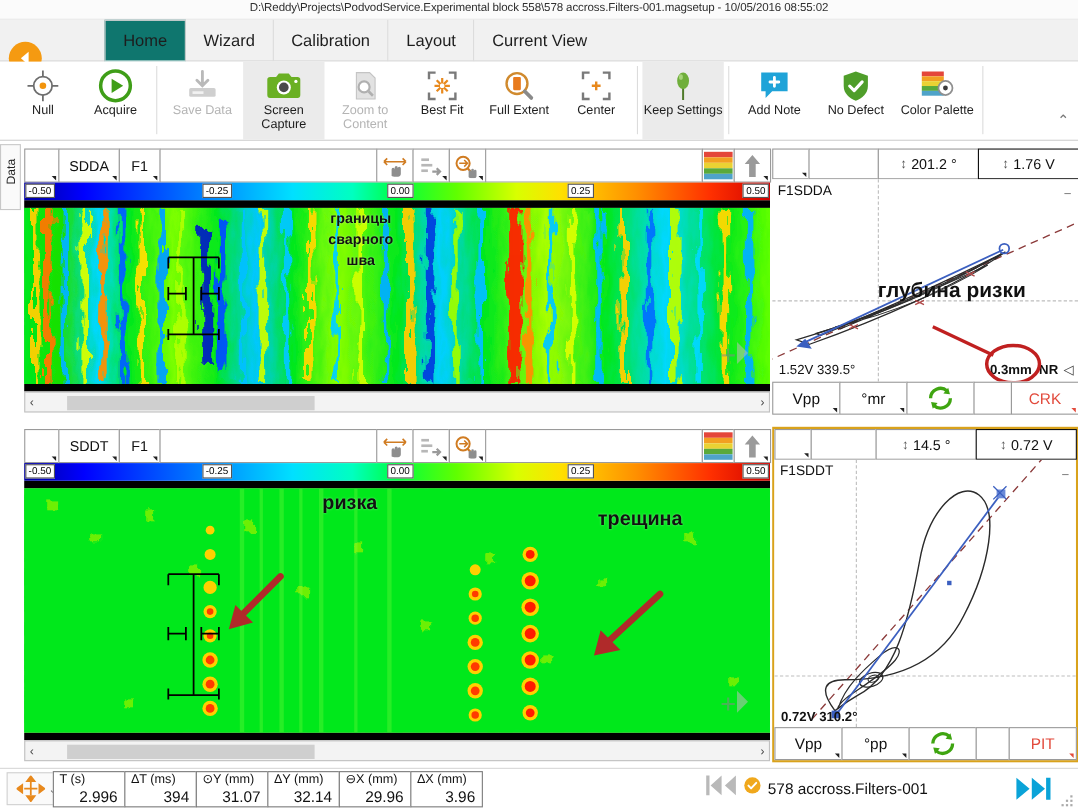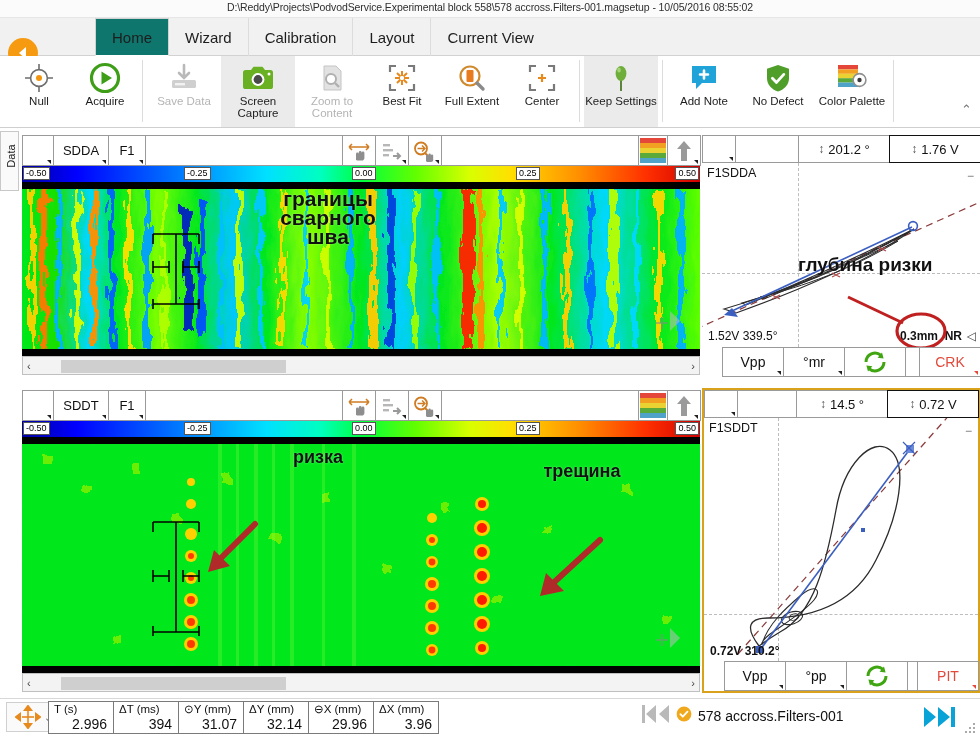"границы" .annot { font-size: 21px -> 13px }
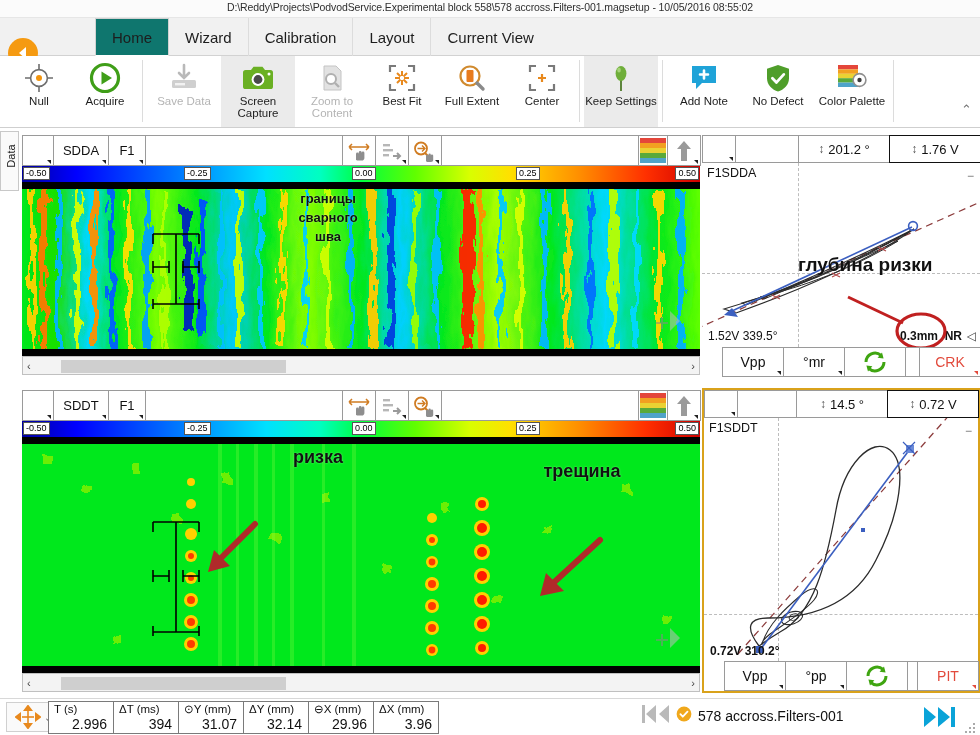"Vpp" .imp-foot { margin-left: 20px -> none }
